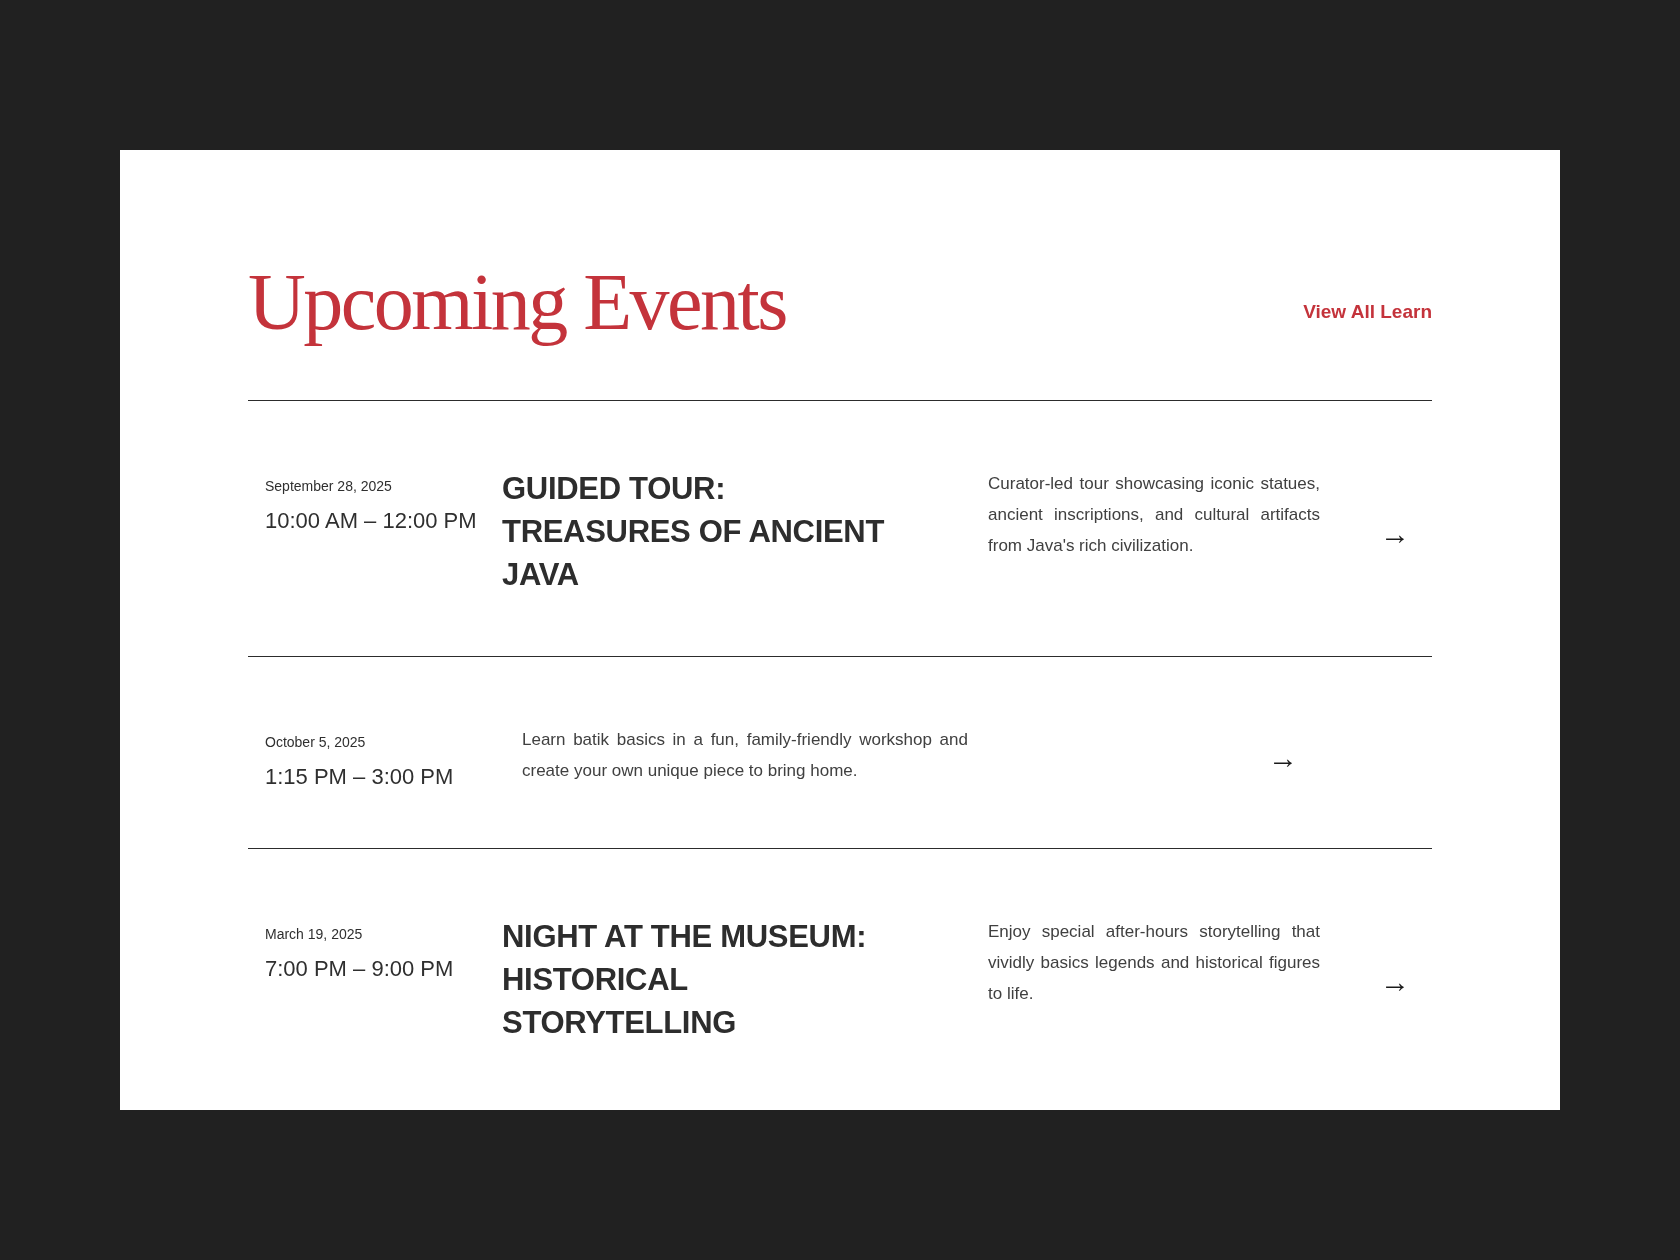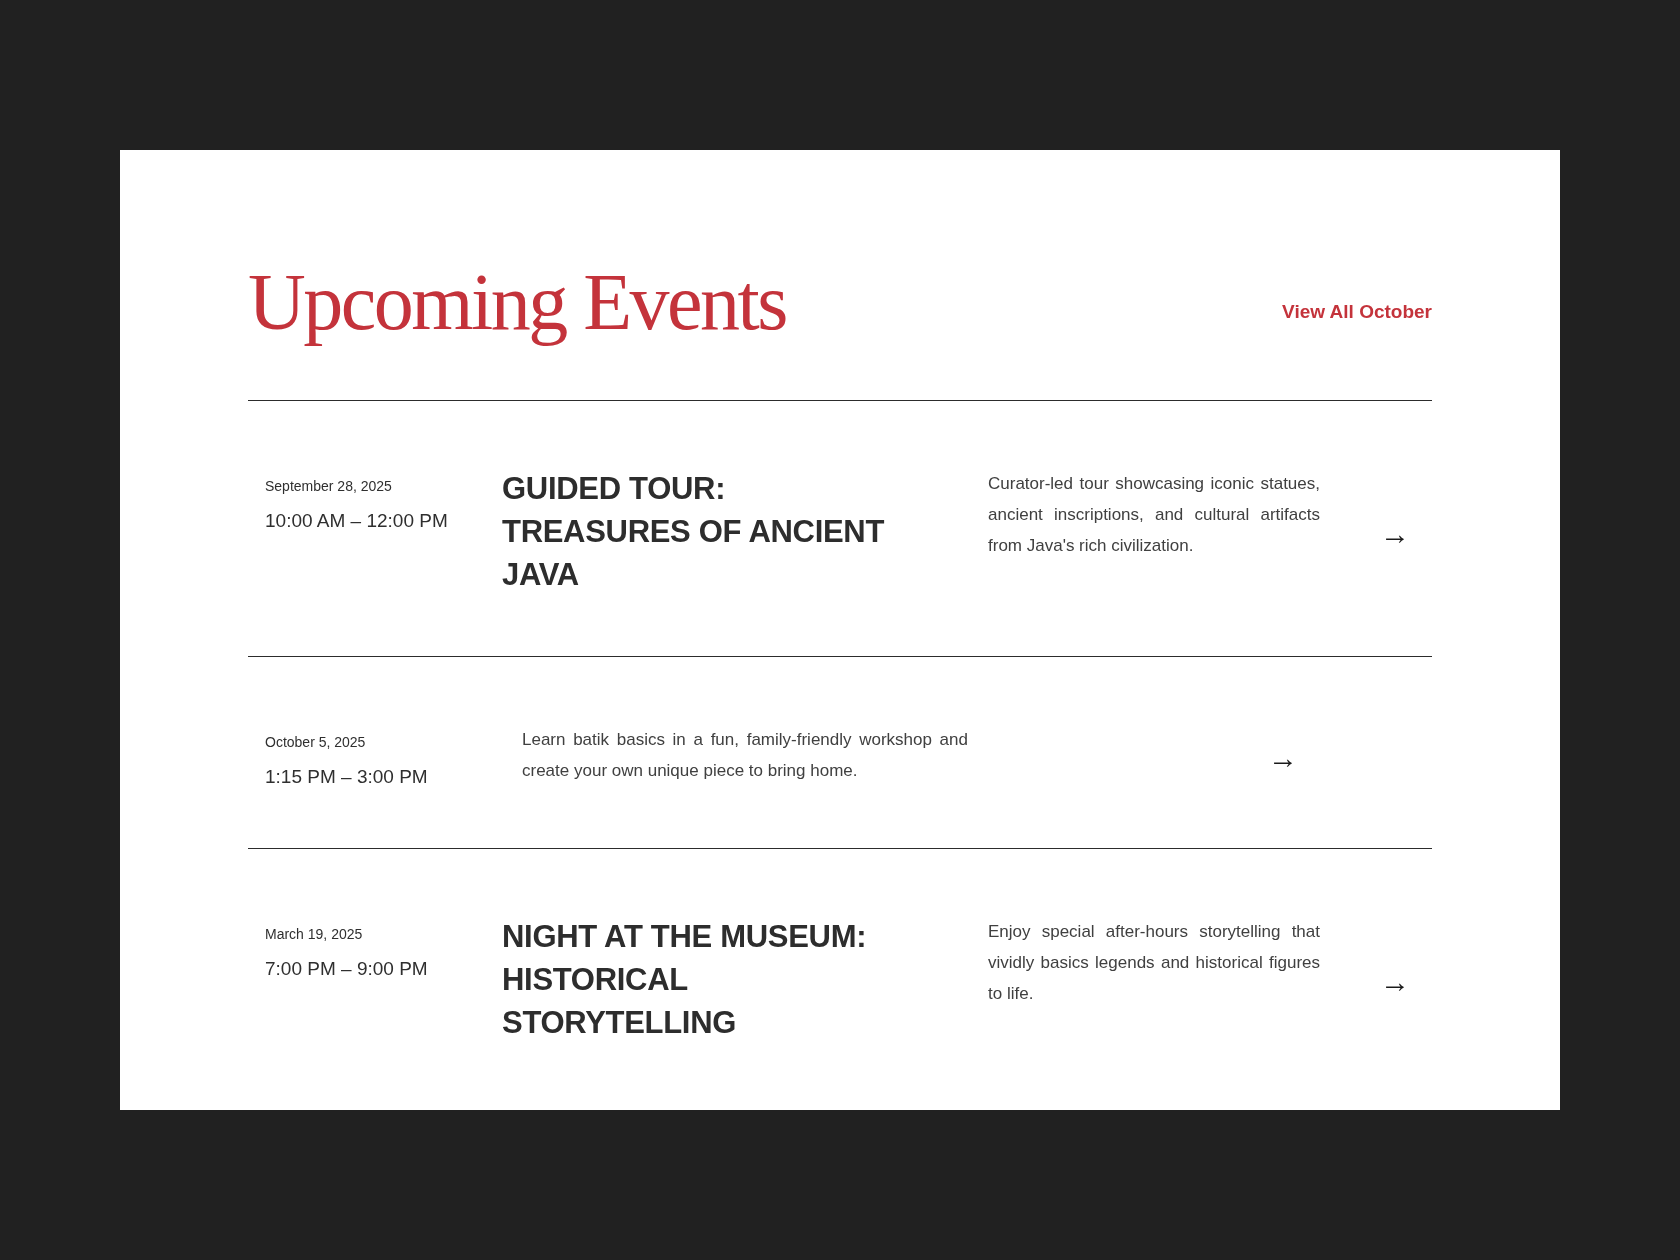"View All October" a.view-all { text: October -> Learn }
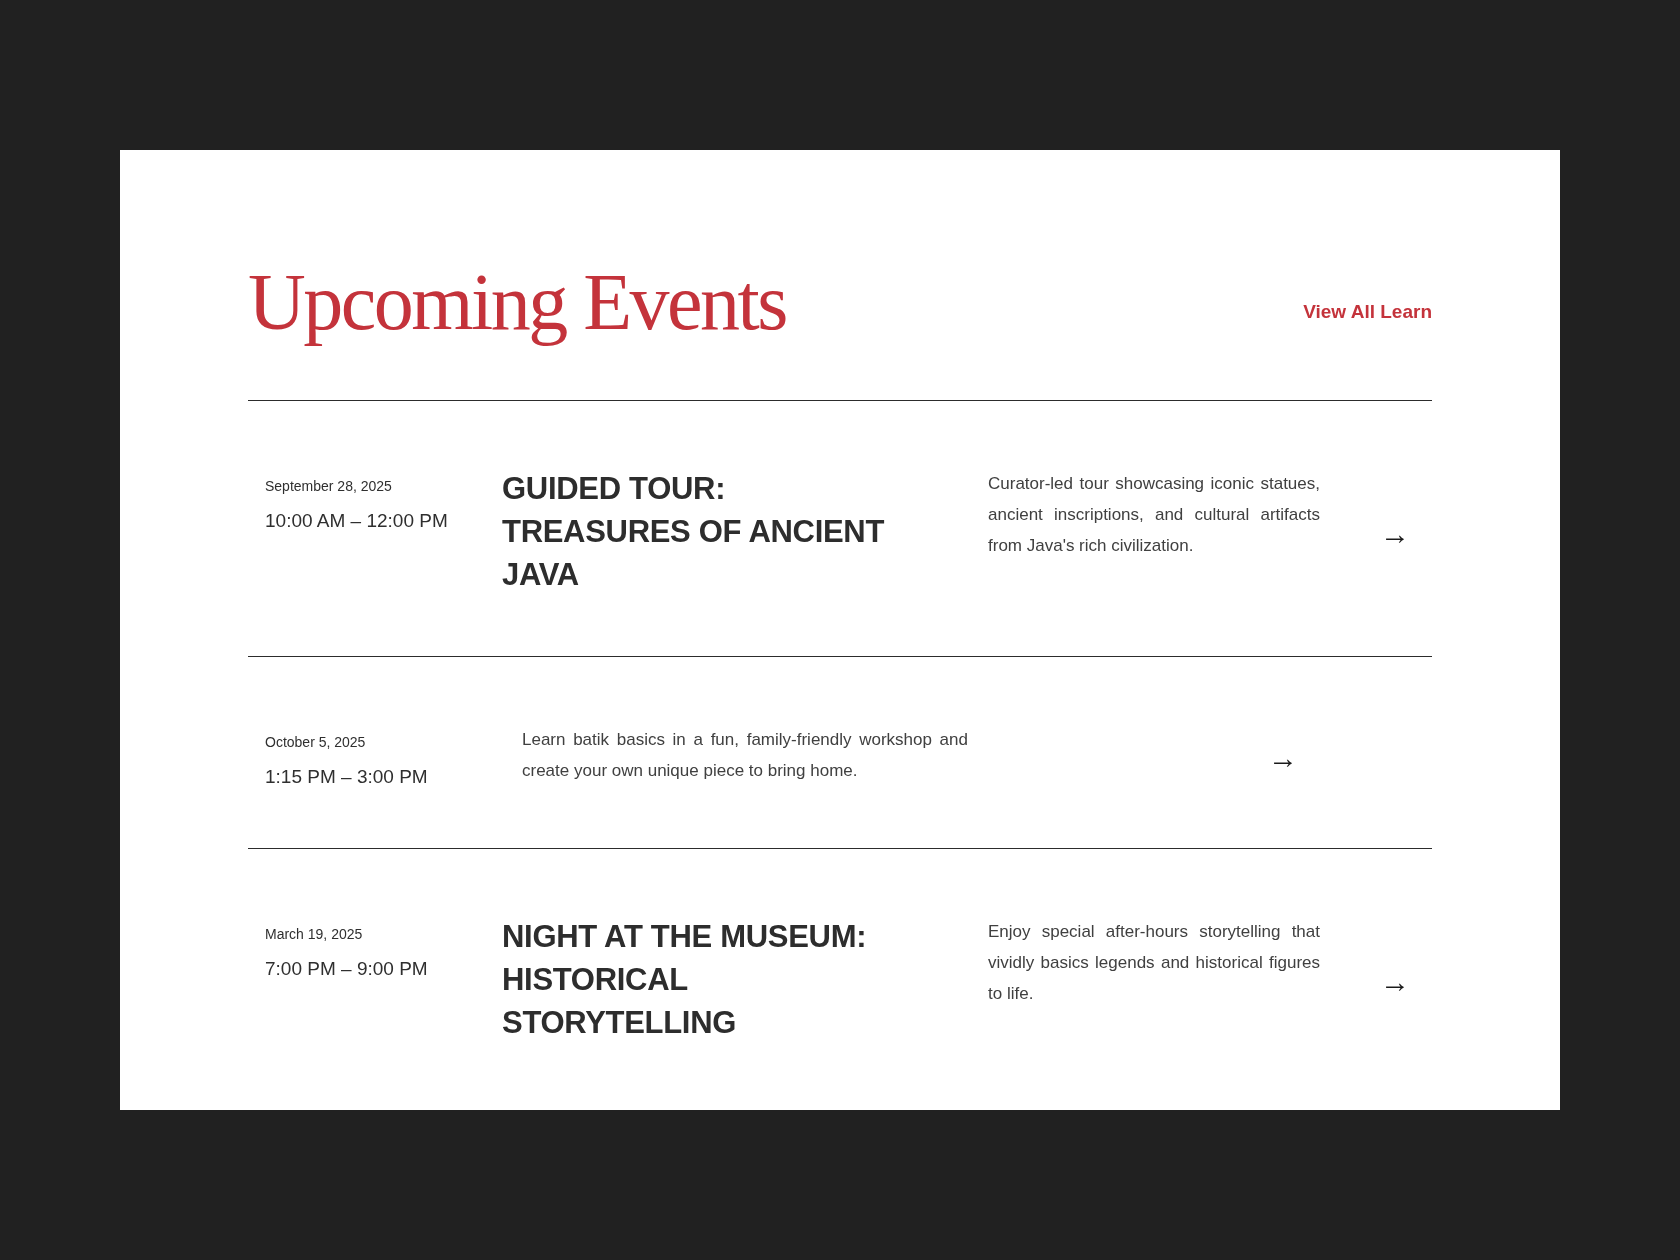"10:00 AM – 12:00 PM" .event-time { font-size: 19px -> 22px }
